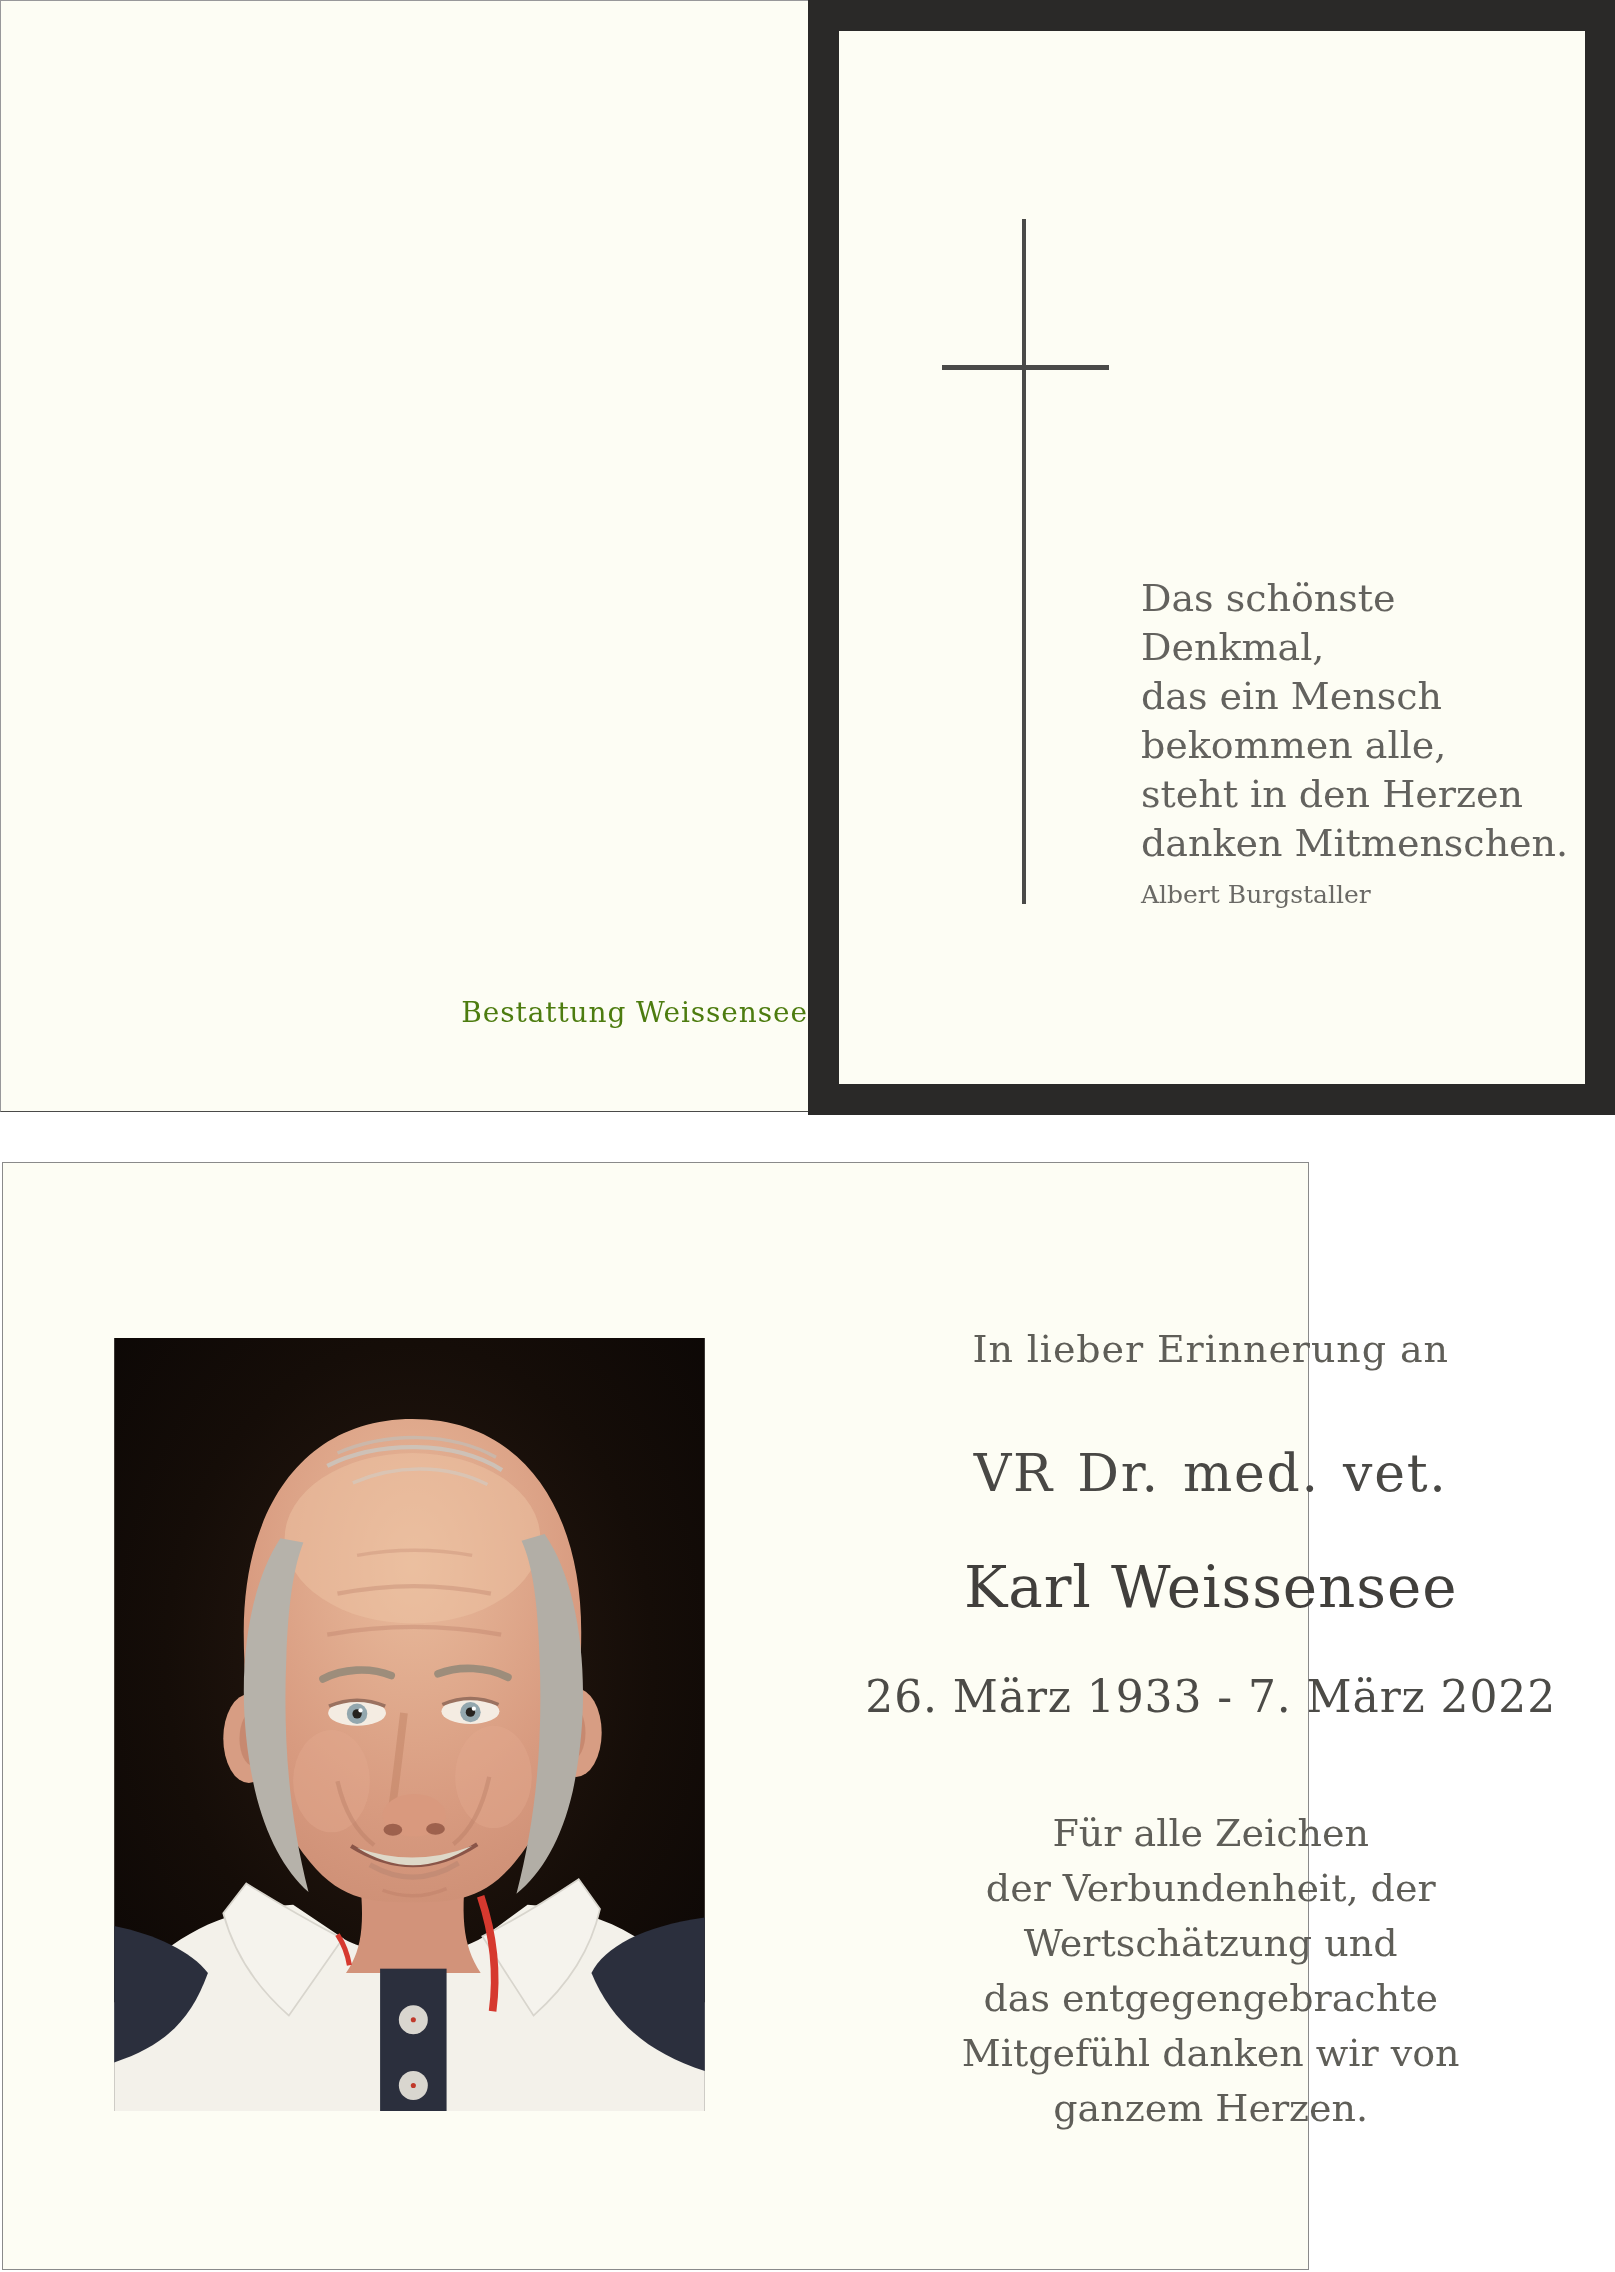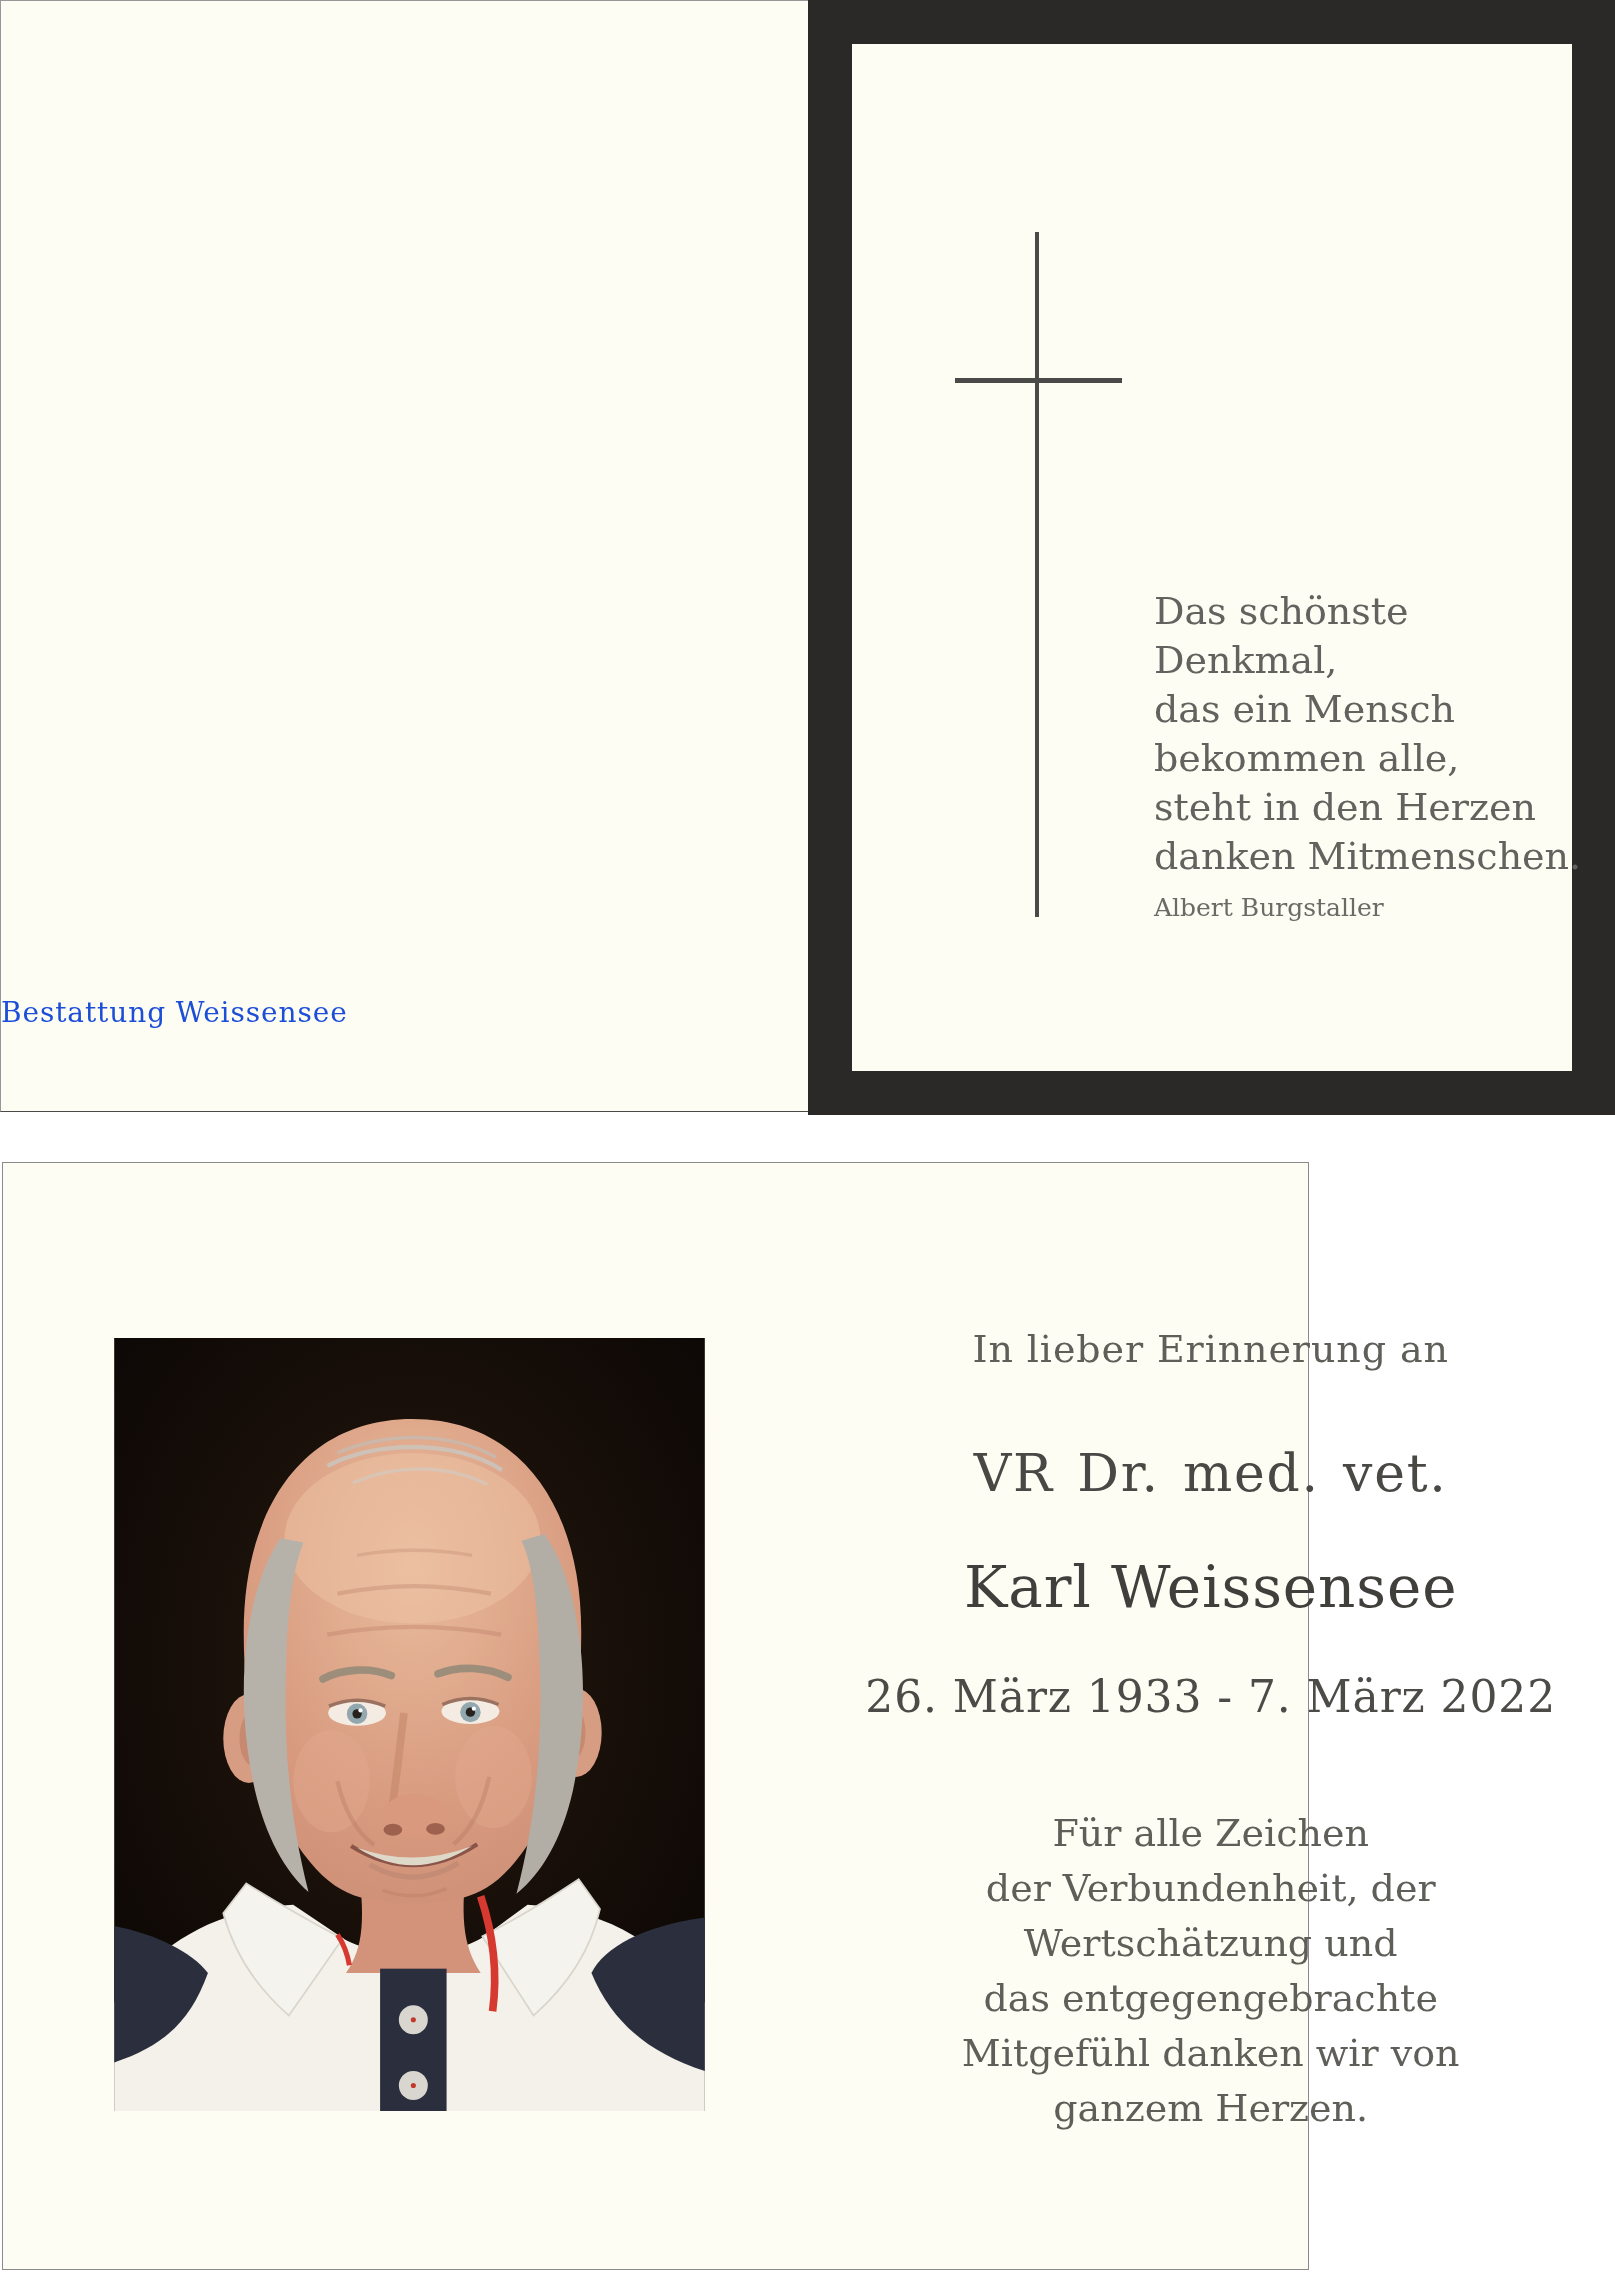"Das schönste" .inner-right { padding: 44px -> 31px }
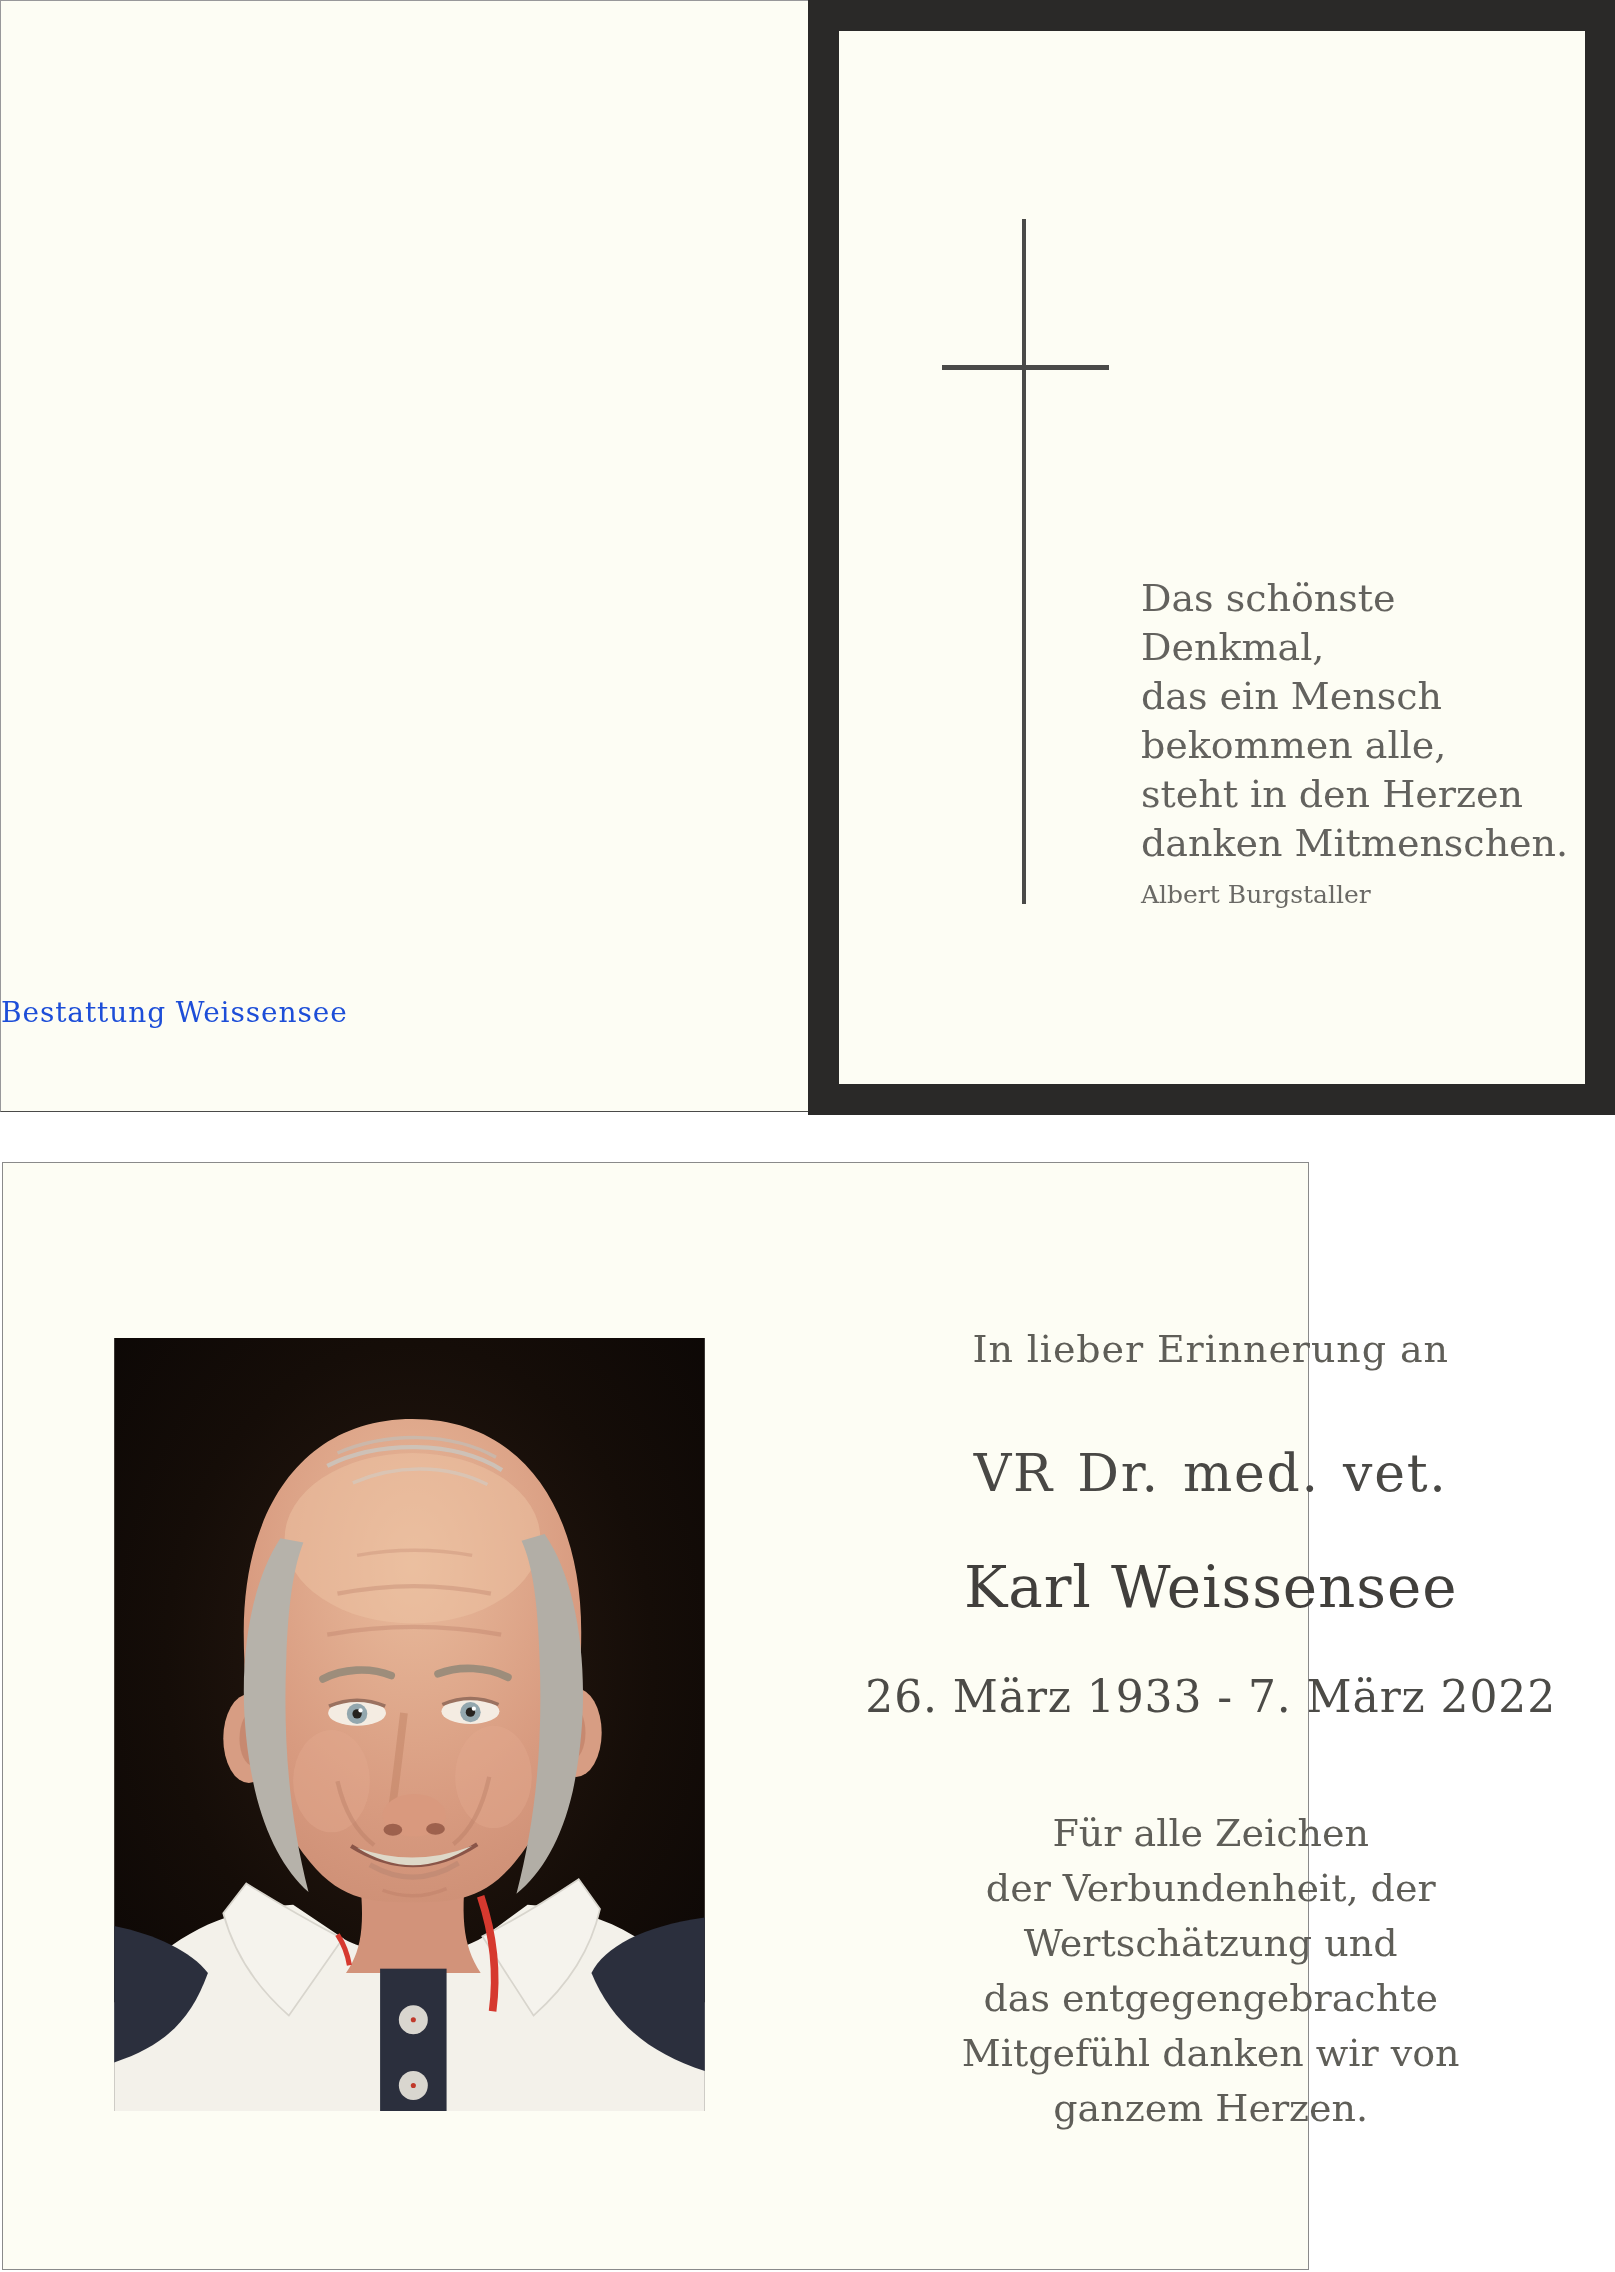"Bestattung Weissensee" .publisher { color: #1d4ed8 -> #4d7c0f; text-align: left -> right }
